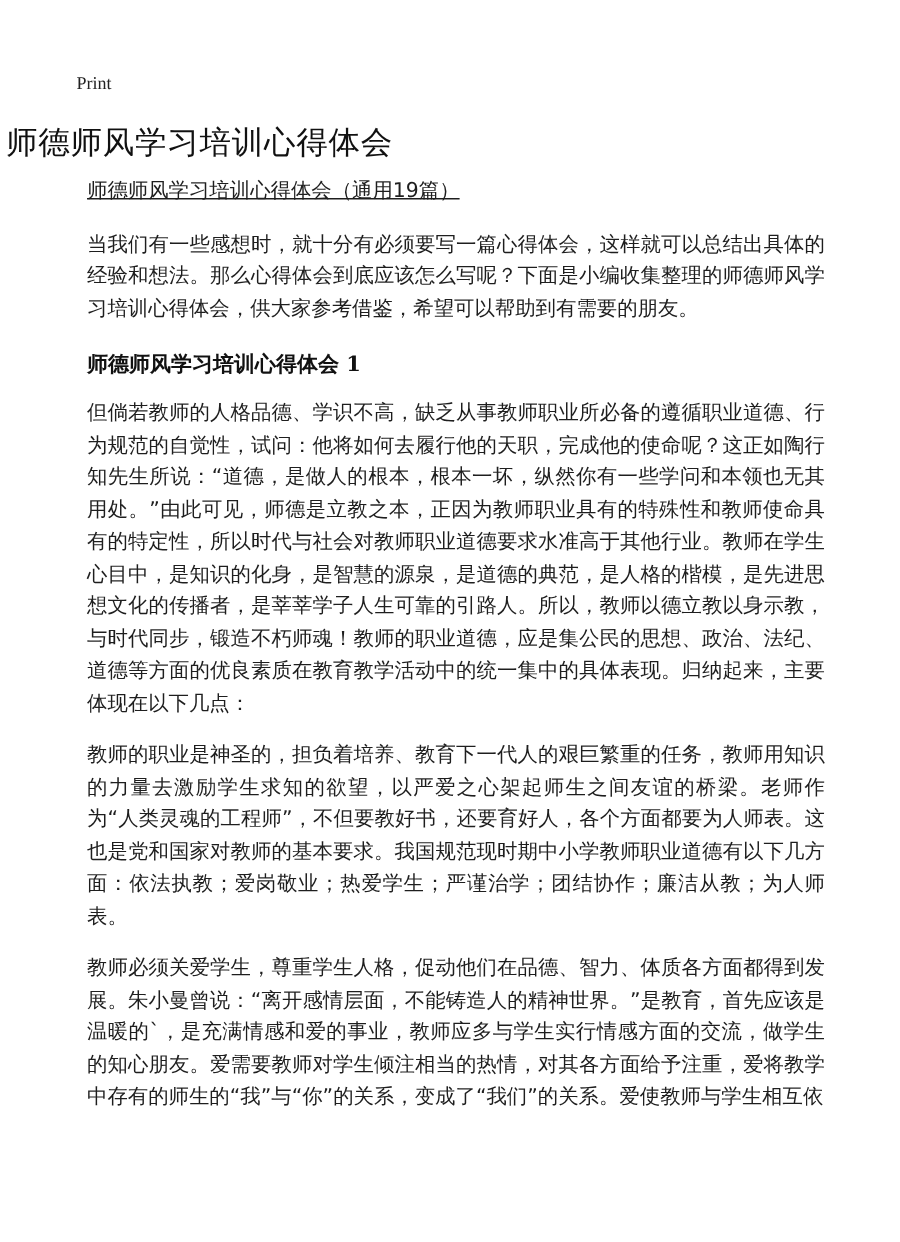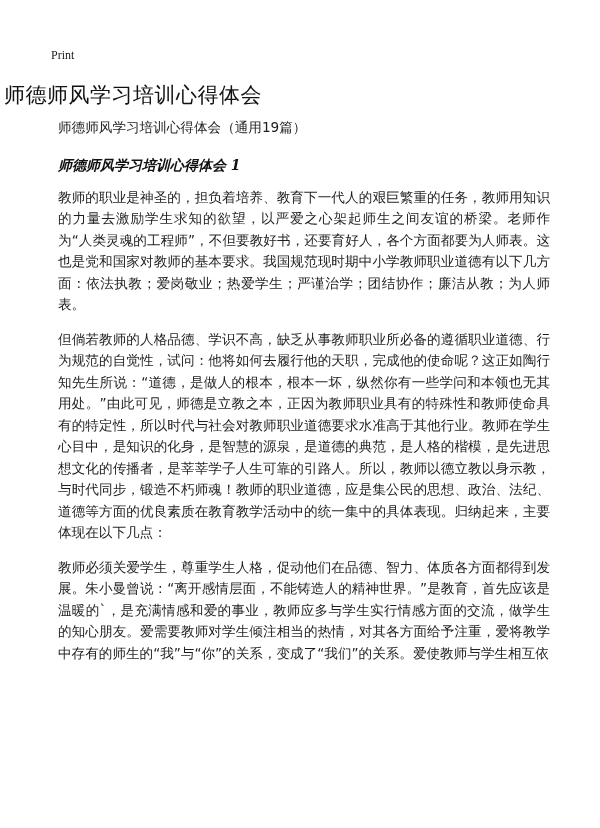"师德师风学习培训心得体会（通用19篇）" .subtitle { text-decoration: none -> underline }
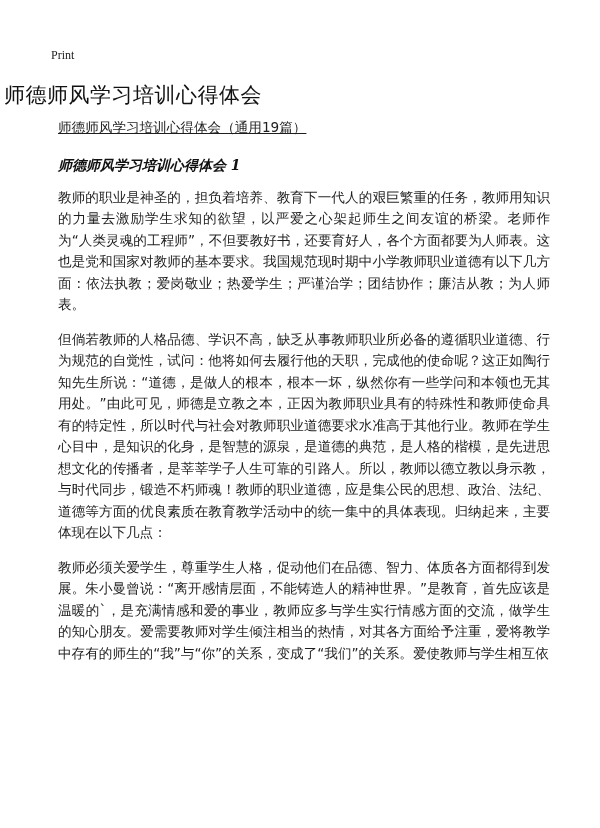"当我们有一些感想时，就十分有必须要写一篇心得体会，这样就可以总结出具体的经验和想" p.para { html: none -> <p>当我们有一些感想时，就十分有必须要写一篇心得体会，这样就可以总结出具体的经验和想法。那么心得体会到底应该怎么写呢？下面是小编收集整理的师德师风学习培训心得体会，供大家参考借鉴，希望可以帮助到有需要的朋友。</p> }
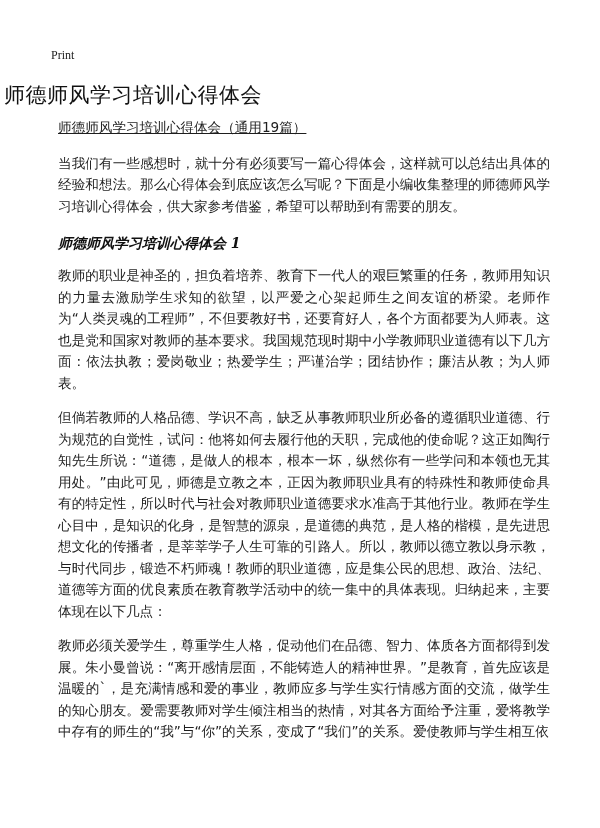"师德师风学习培训心得体会 1" .heading { font-style: italic -> none }
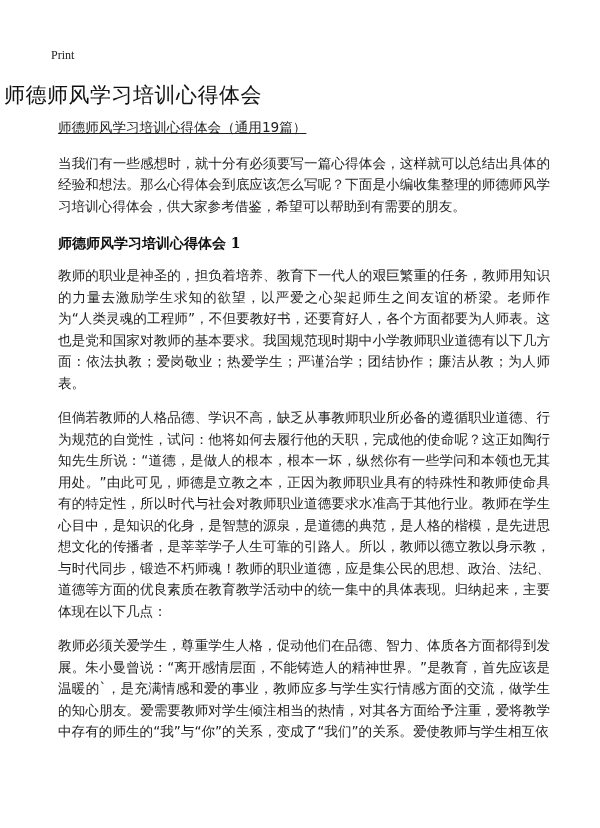"教师的职业是神圣的，担负着培养、教育下一代人的艰巨繁重的任务，教师用知识的力量去" p.para { order: before "但倘若教师的人格品德、学识不高，缺乏从事教师职业所必备的遵循职业道德、行为规范的" -> after "但倘若教师的人格品德、学识不高，缺乏从事教师职业所必备的遵循职业道德、行为规范的" }
